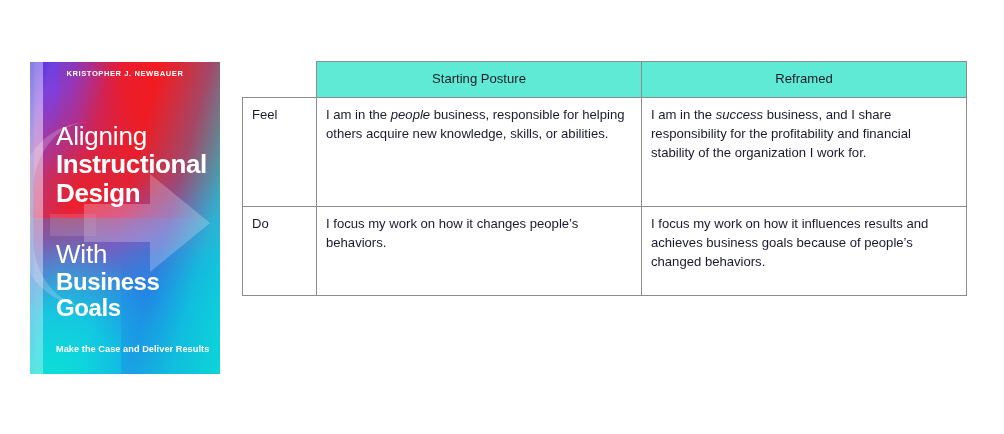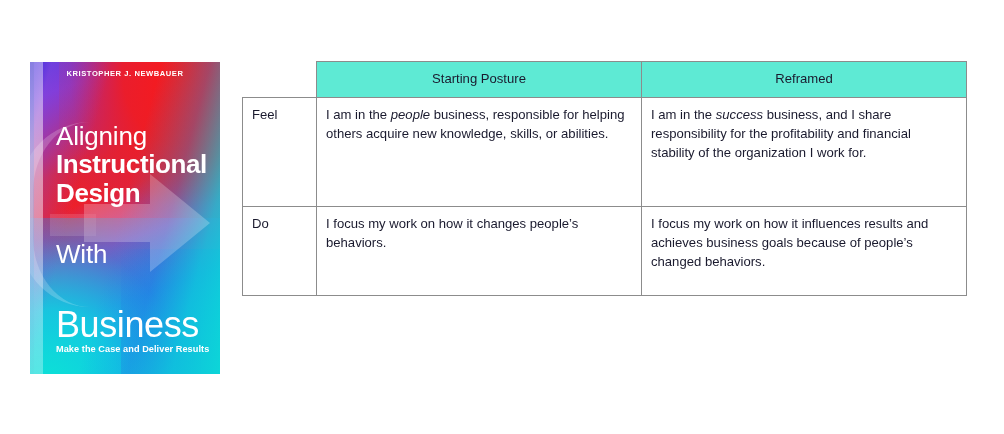"Business" #cover-sub-line2, #cover-sub-line3 { font-size: 36px -> 24px; font-weight: normal -> bold; margin-top: 36px -> none }
